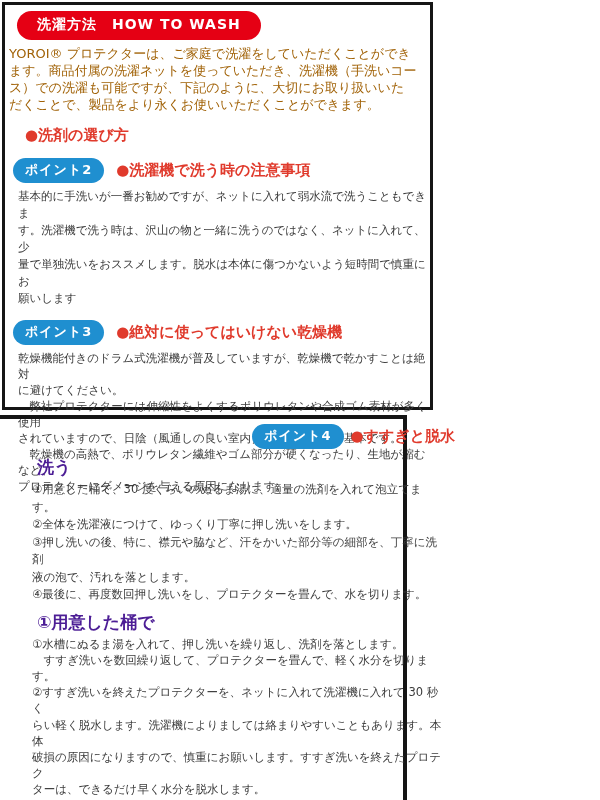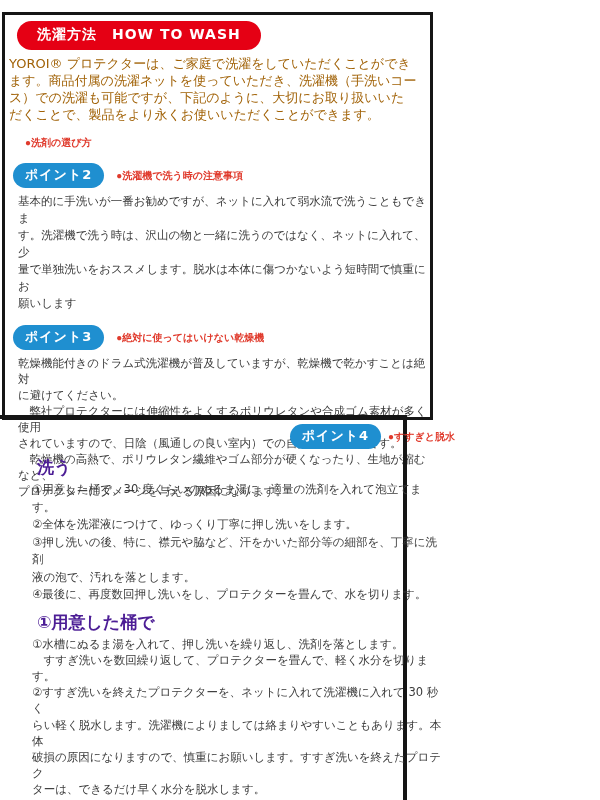"洗濯方法 HOW TO WASH" .top-box { top: 12px -> 2px }
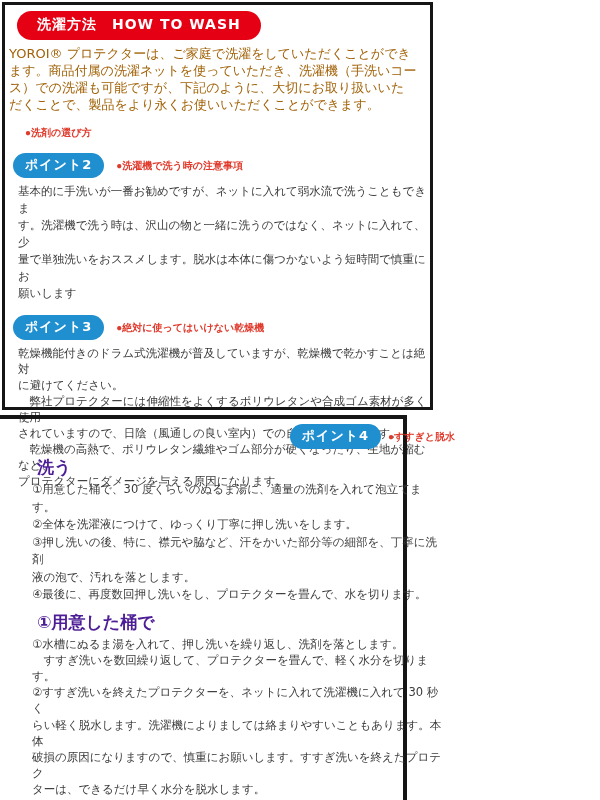"●洗剤の選び方" .point-heading { font-family: Liberation Mono, monospace -> none; font-size: 10px -> 15px }
